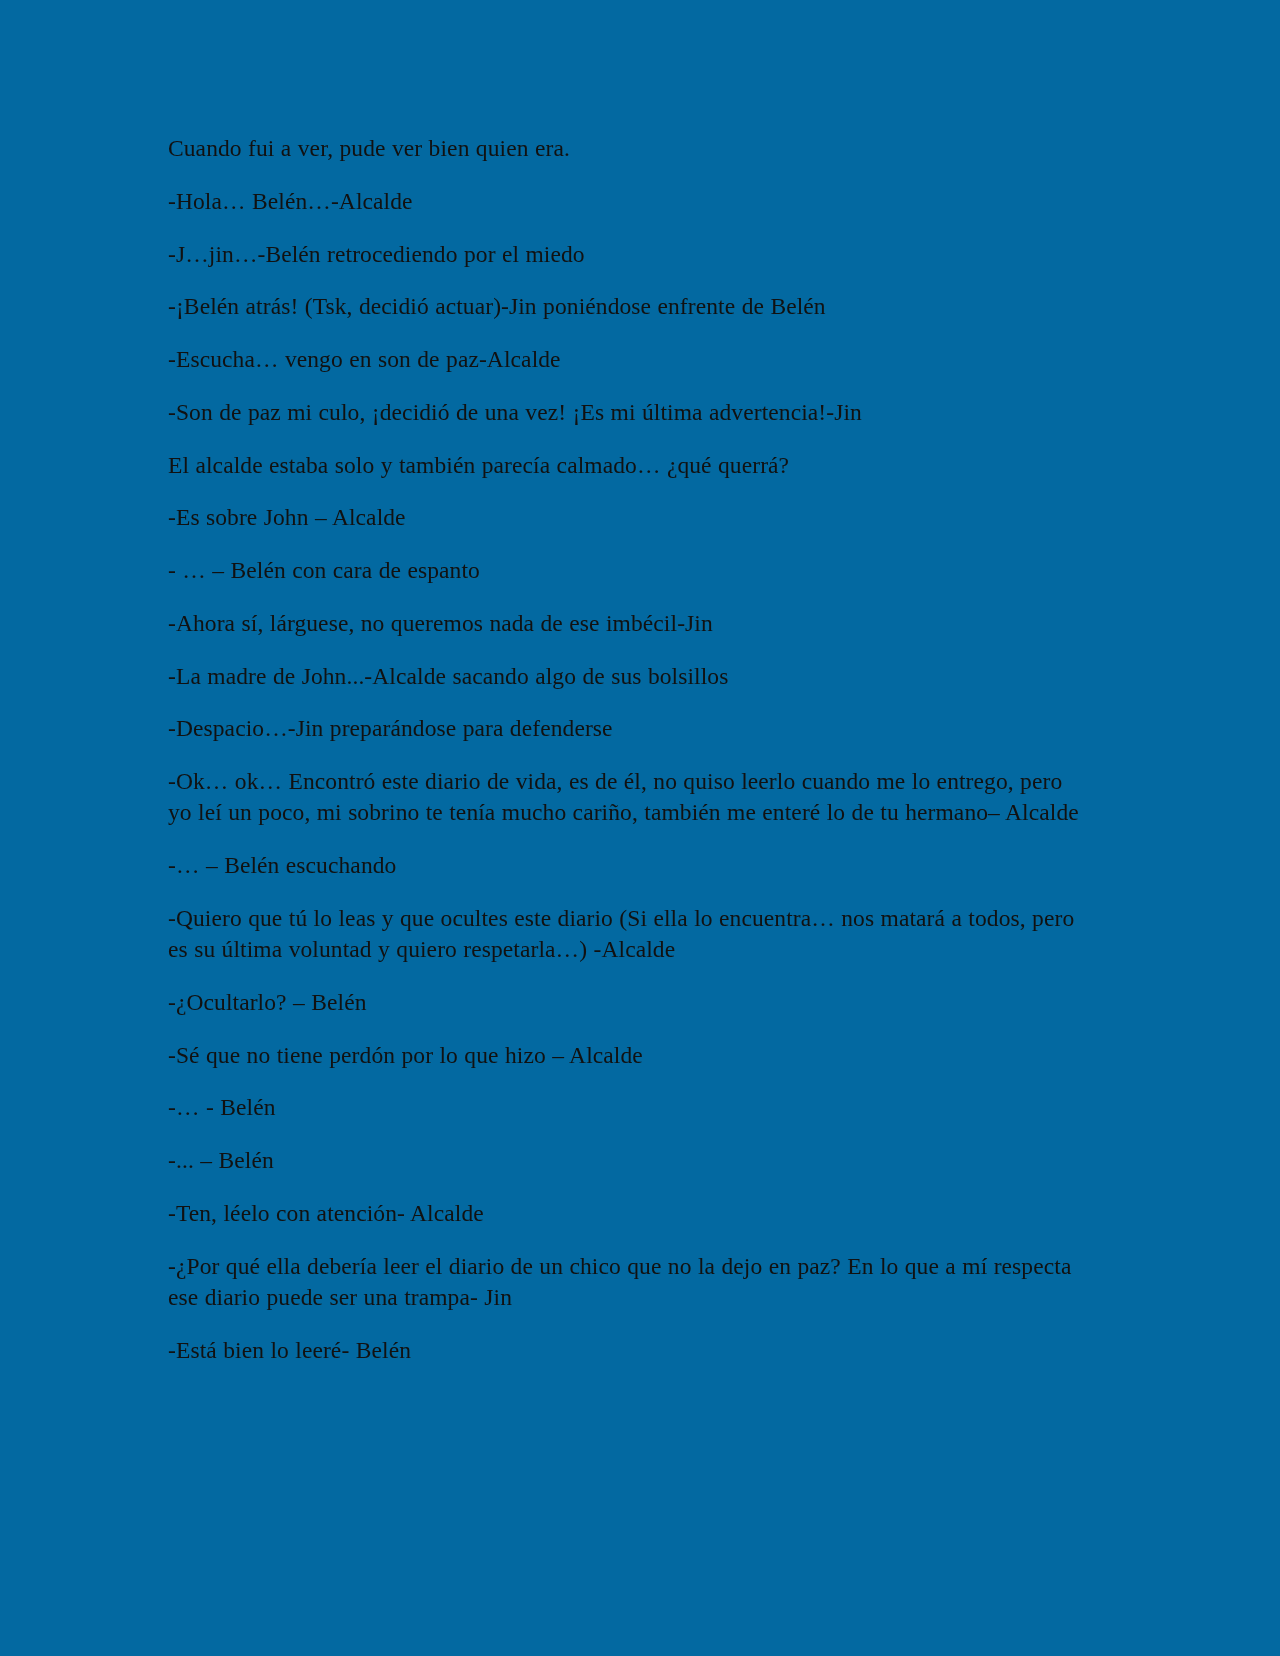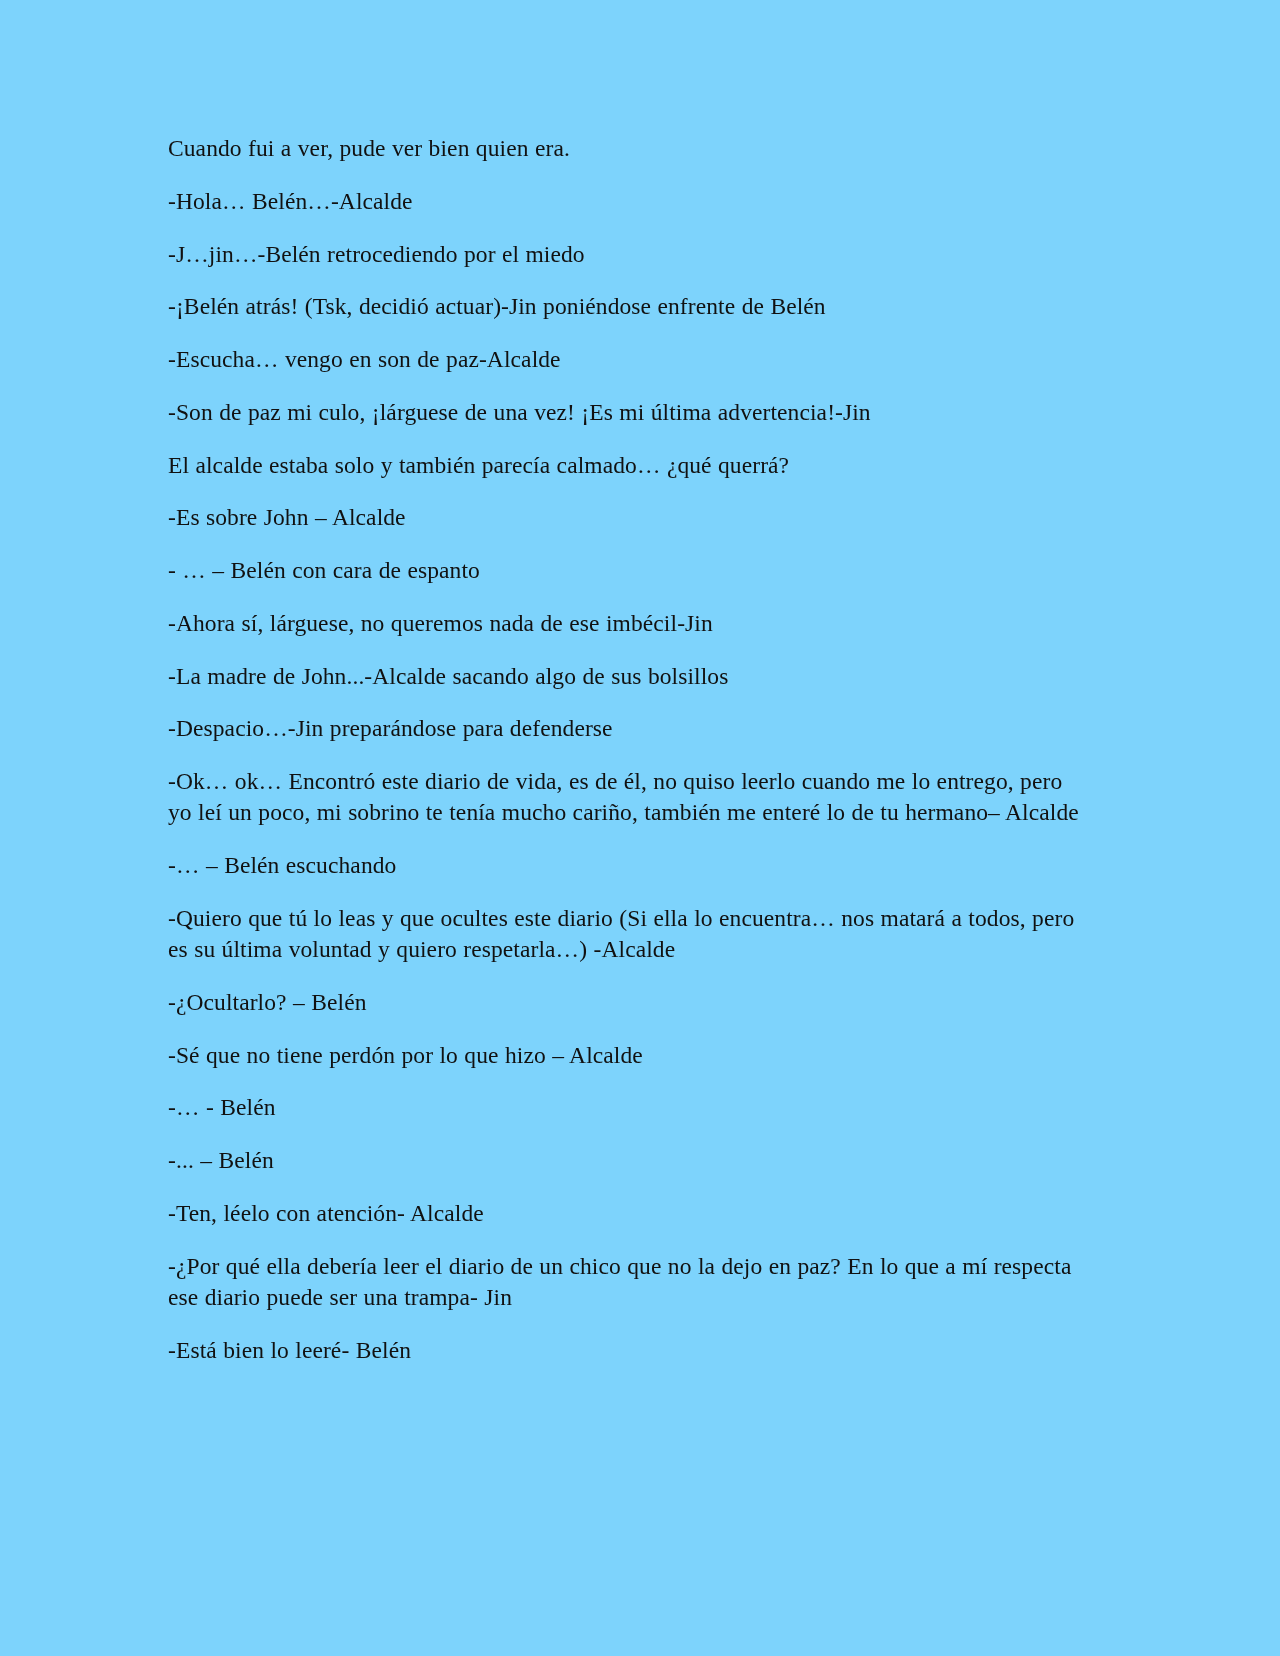"Cuando fui a ver, pude" .page { background: #7dd3fc -> #0369a1 }
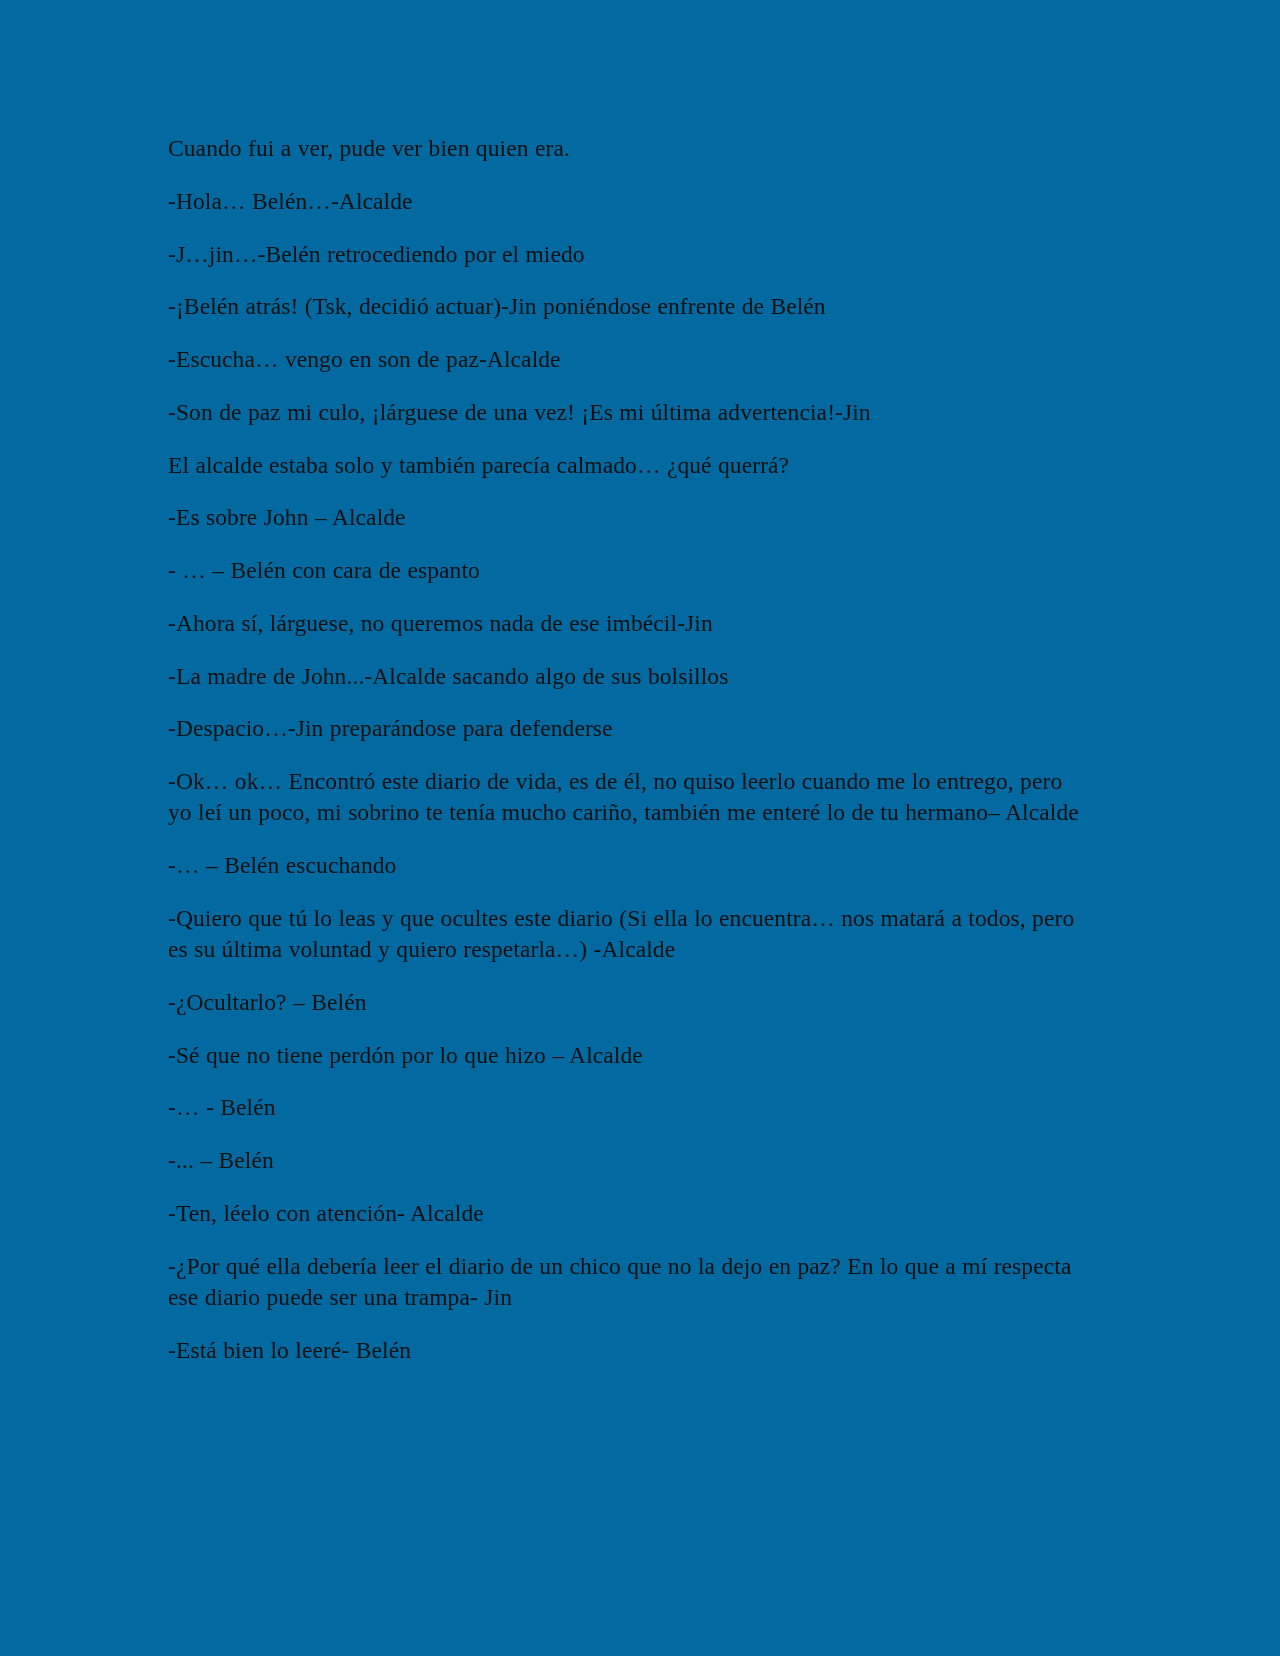"-Son de paz mi culo," p.para { text: lárguese -> decidió }
